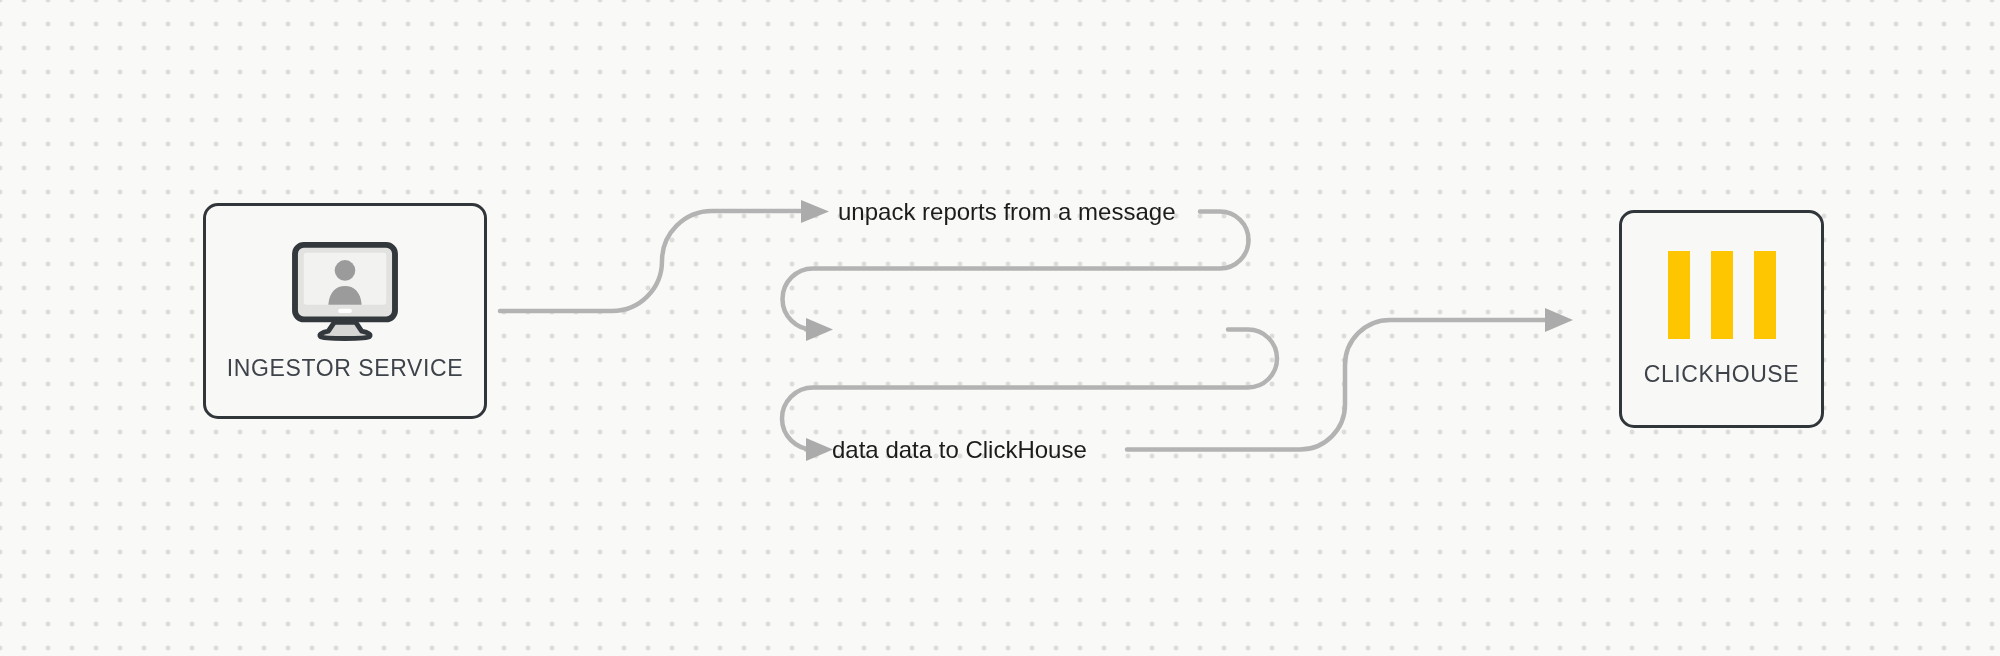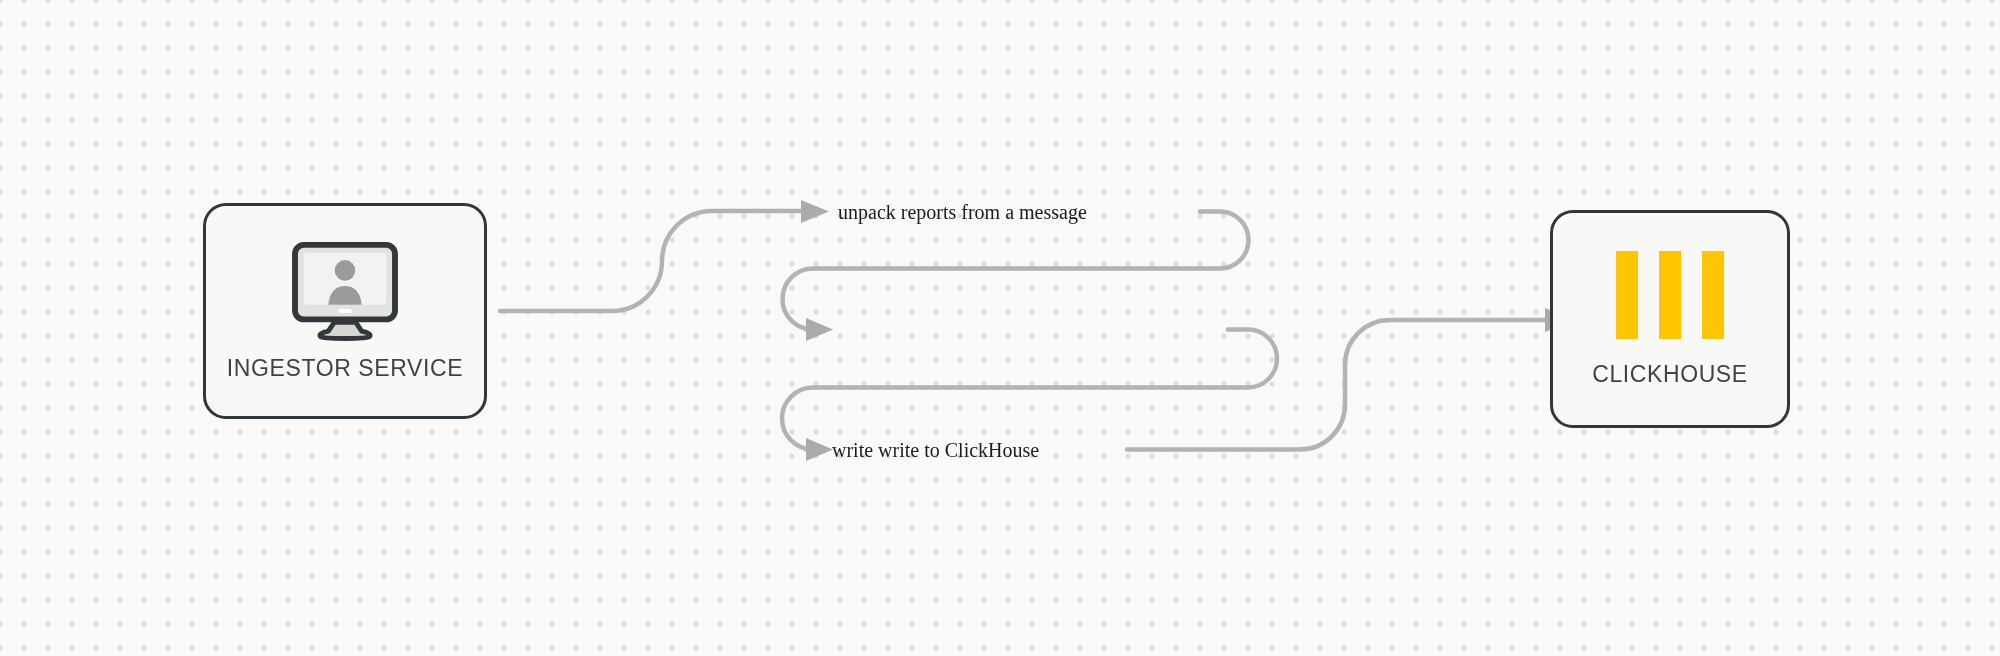"unpack reports from a message" .step-label { font-family: Liberation Serif, serif -> none; font-size: 20px -> 24px }
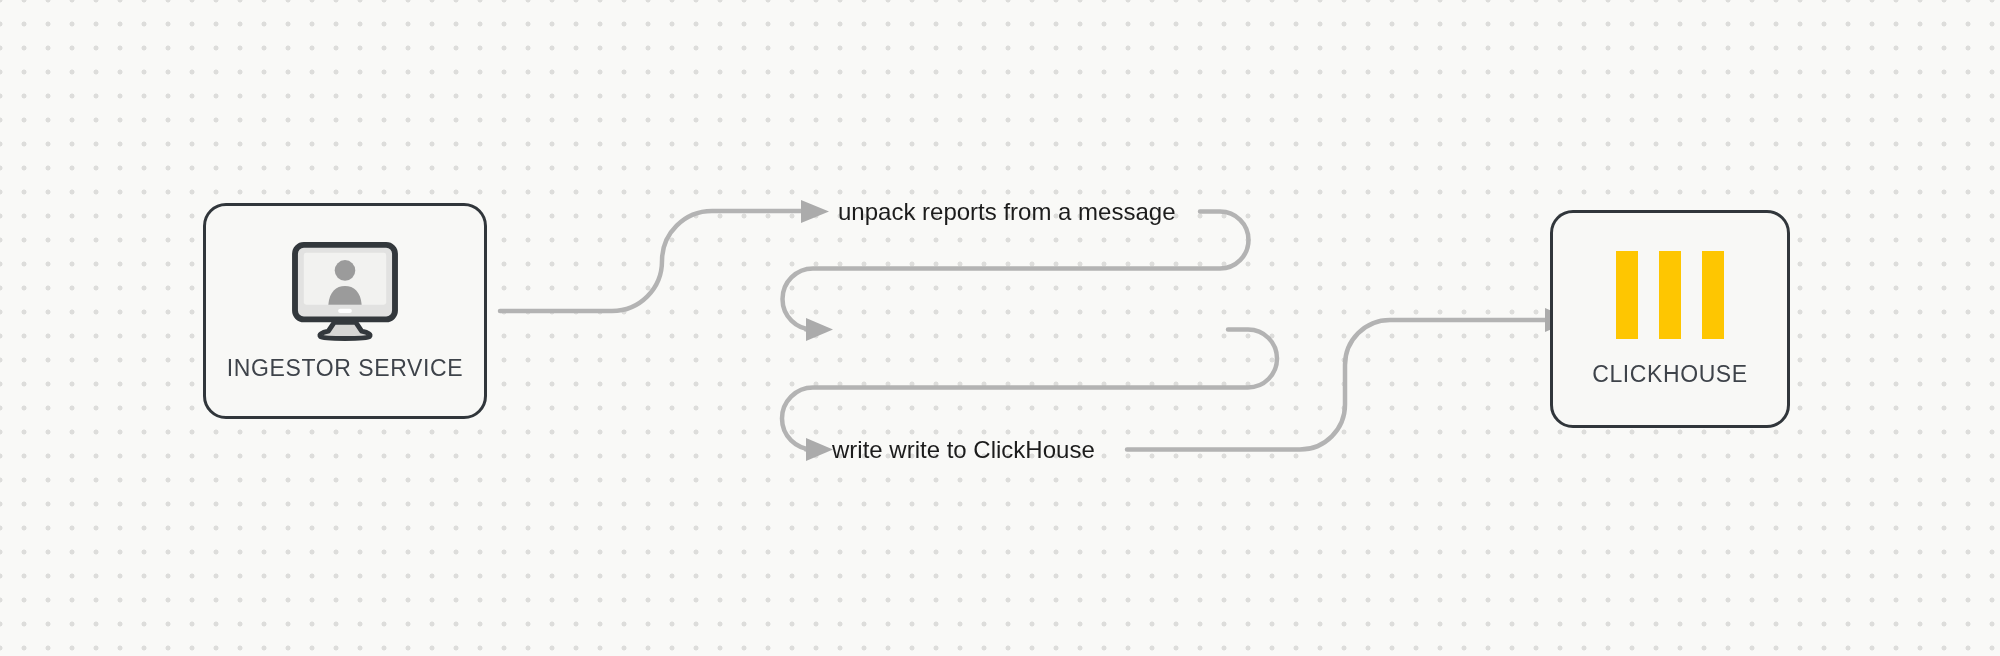"INGESTOR SERVICE" .node { border-radius: 23px -> 15px }
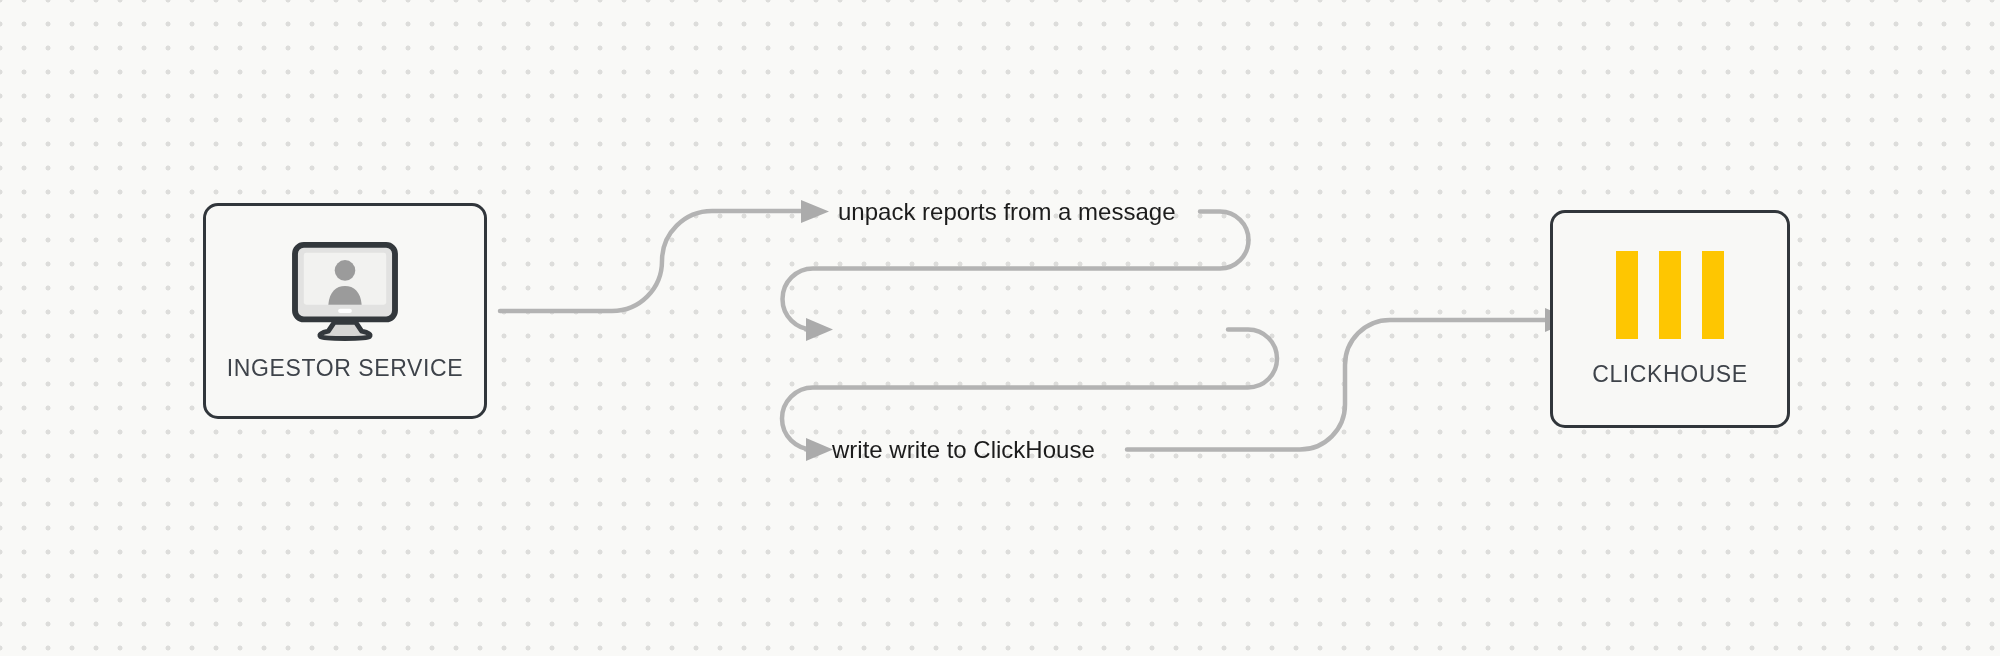"CLICKHOUSE" .node-clickhouse { left: 1550px -> 1619px; width: 240px -> 205px }
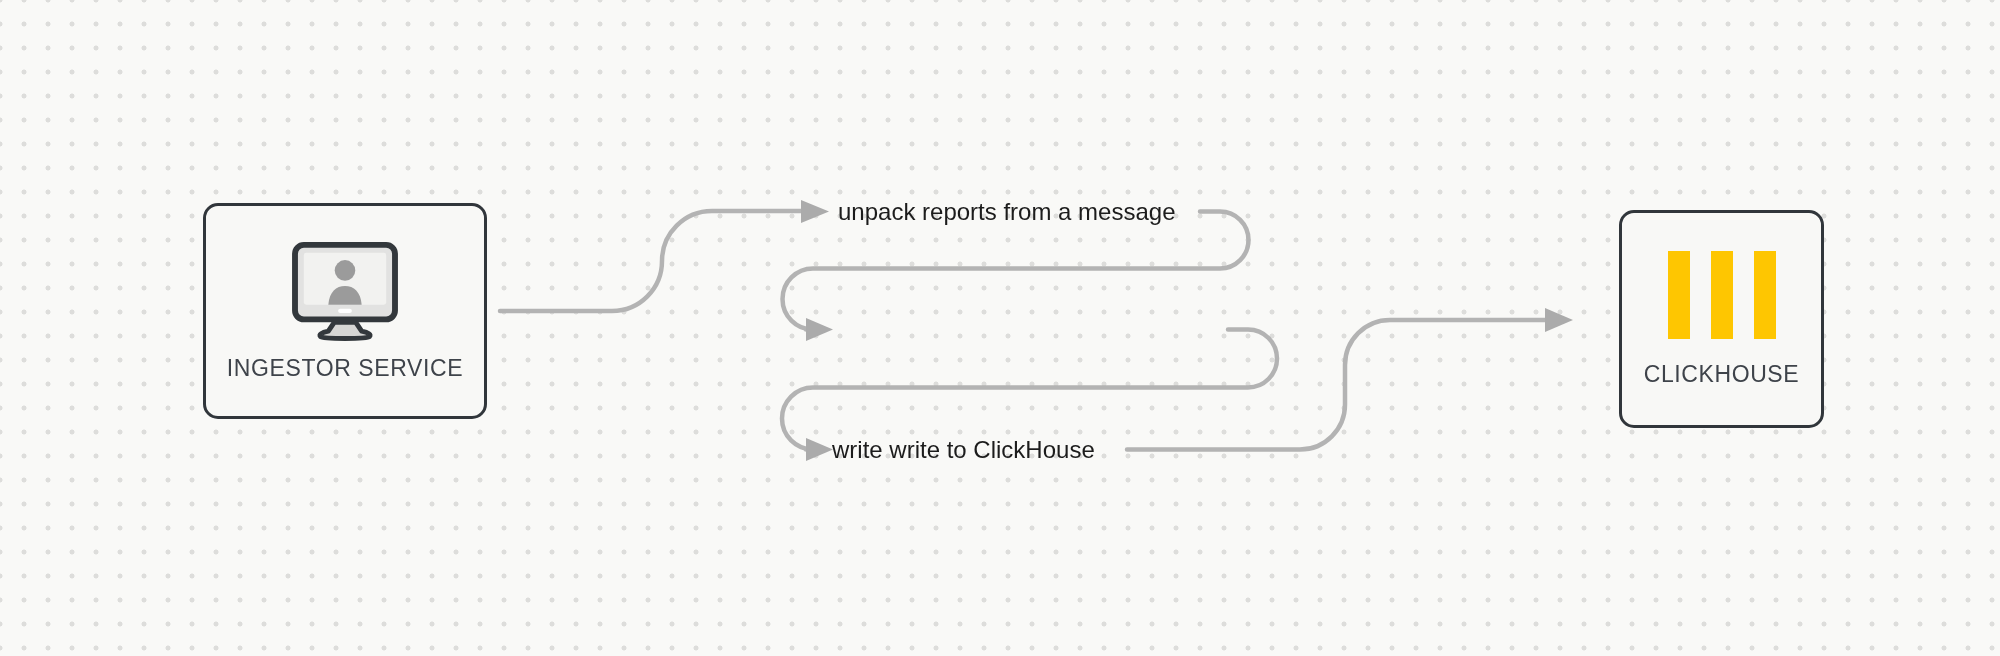"write write to ClickHouse" div.step-label { text: write write -> data data }
